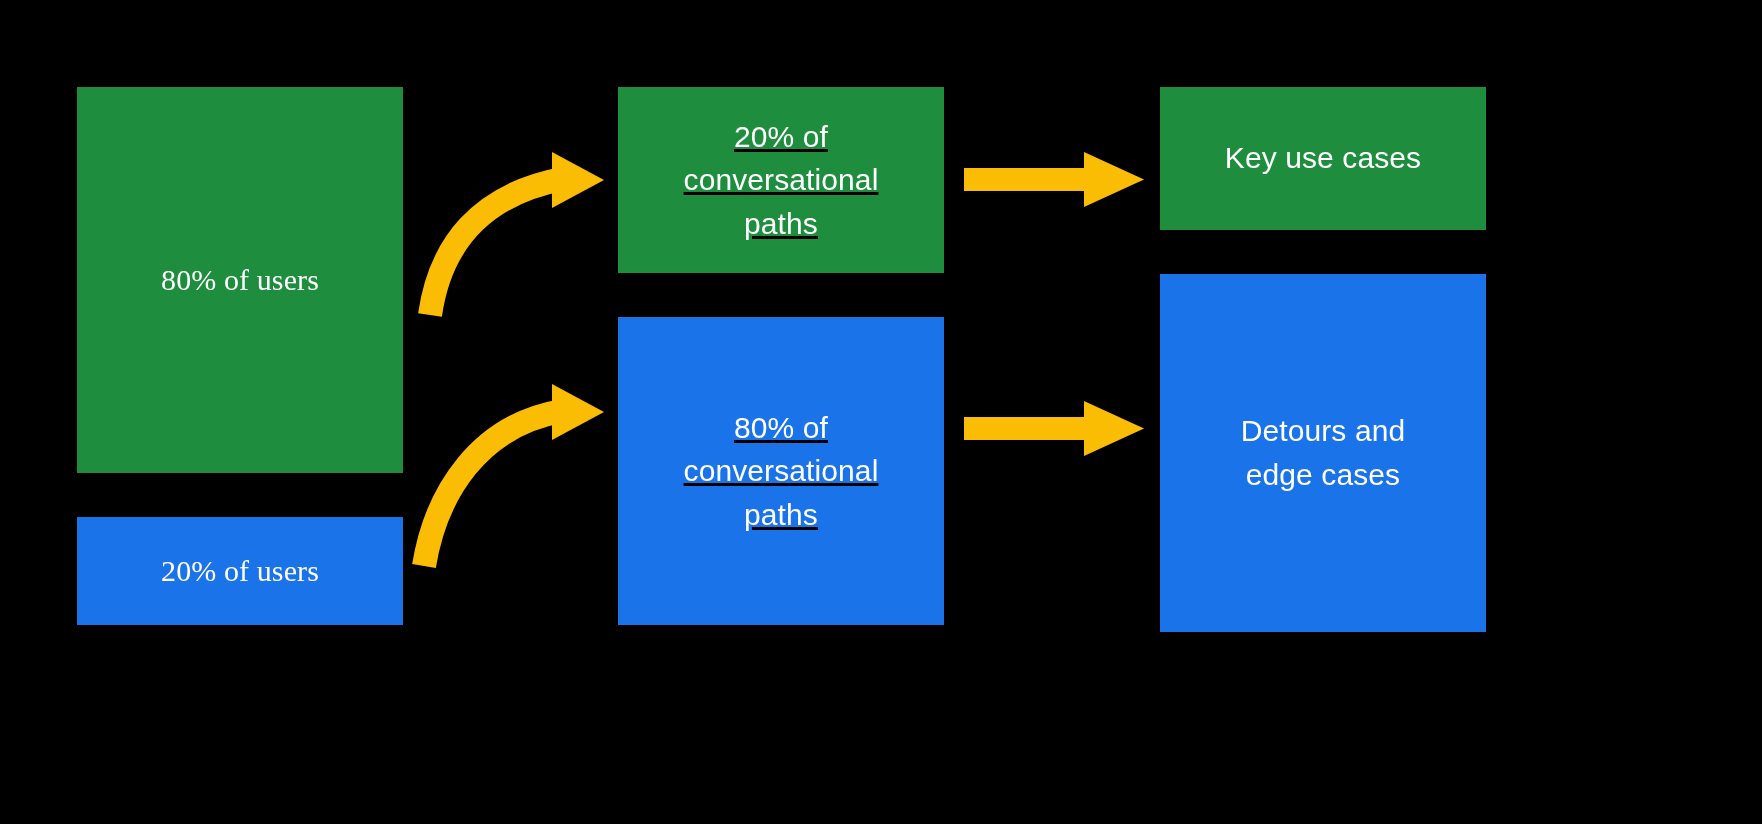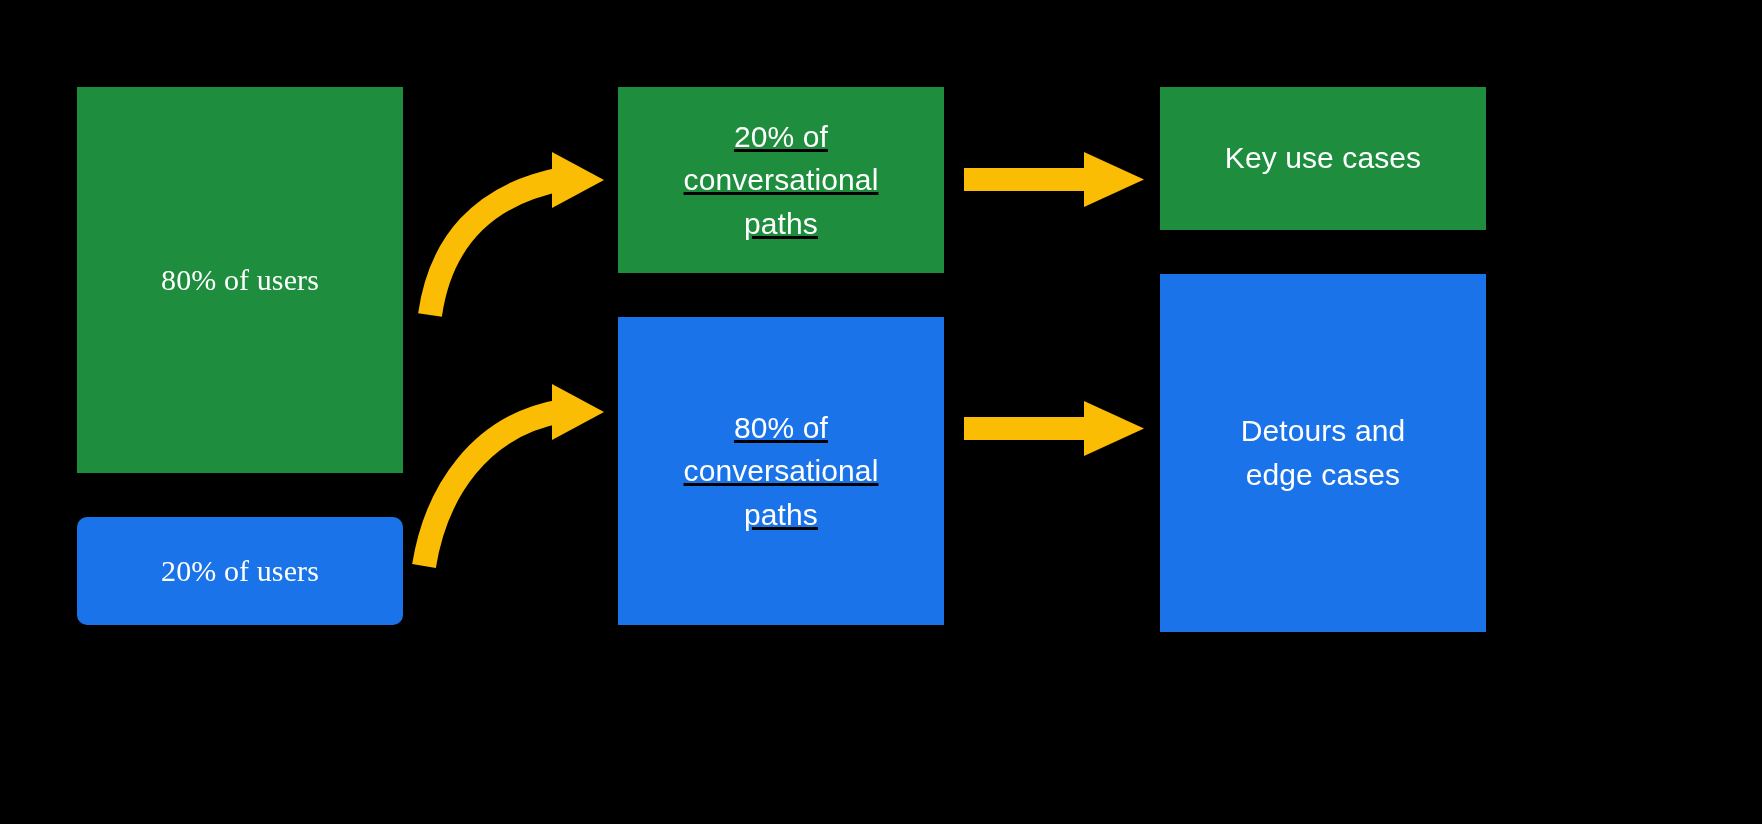"20% of users" #seg-users-minor { border-radius: 10px -> none }
